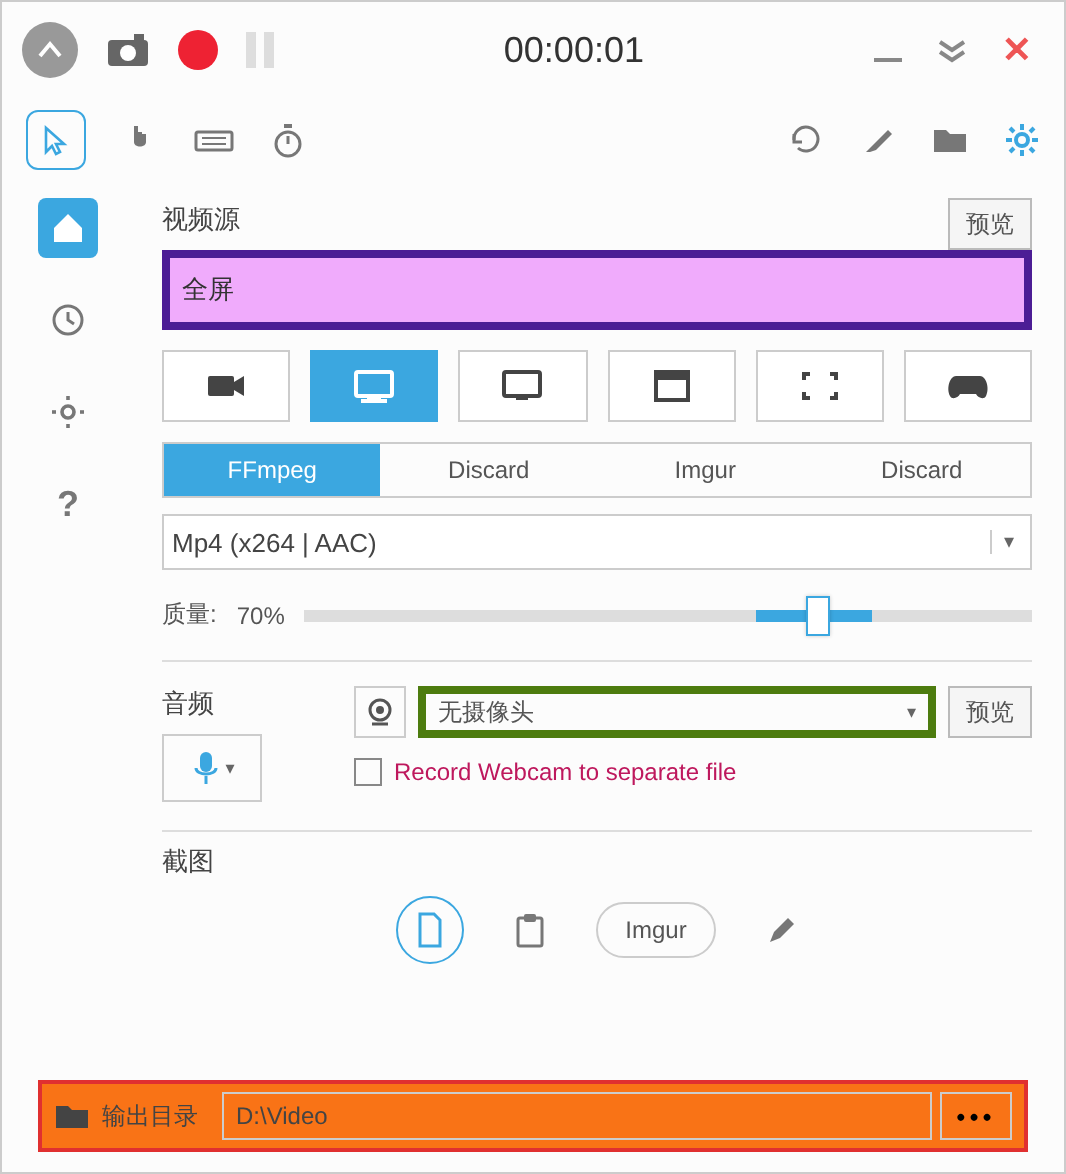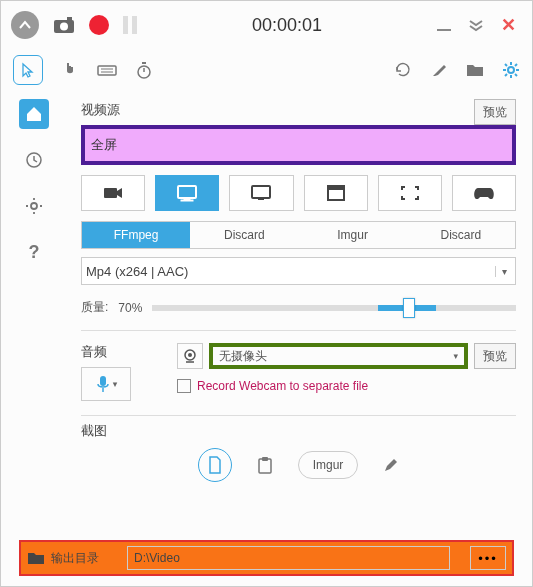"D:\Video" .footer .path { margin: 0 20px -> 0 4px }
